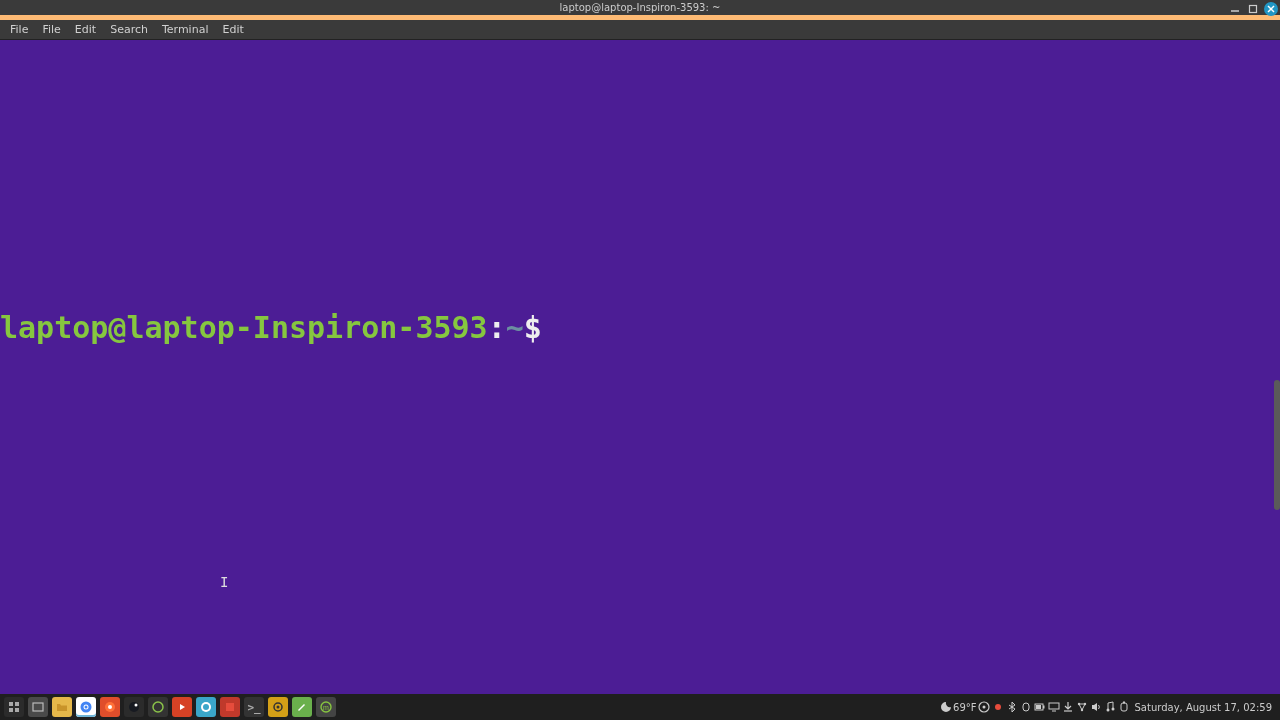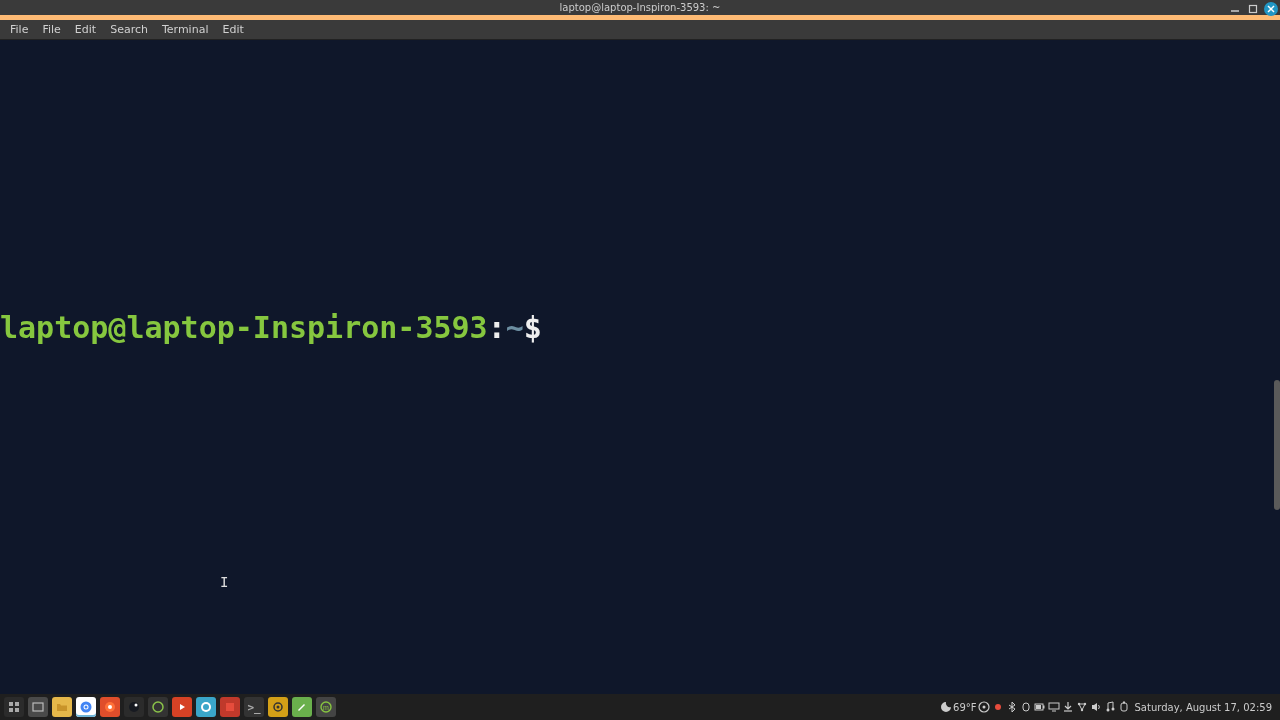"laptop@laptop-Inspiron-3593" .terminal-area { background: #0f172a -> #4c1d95 }
